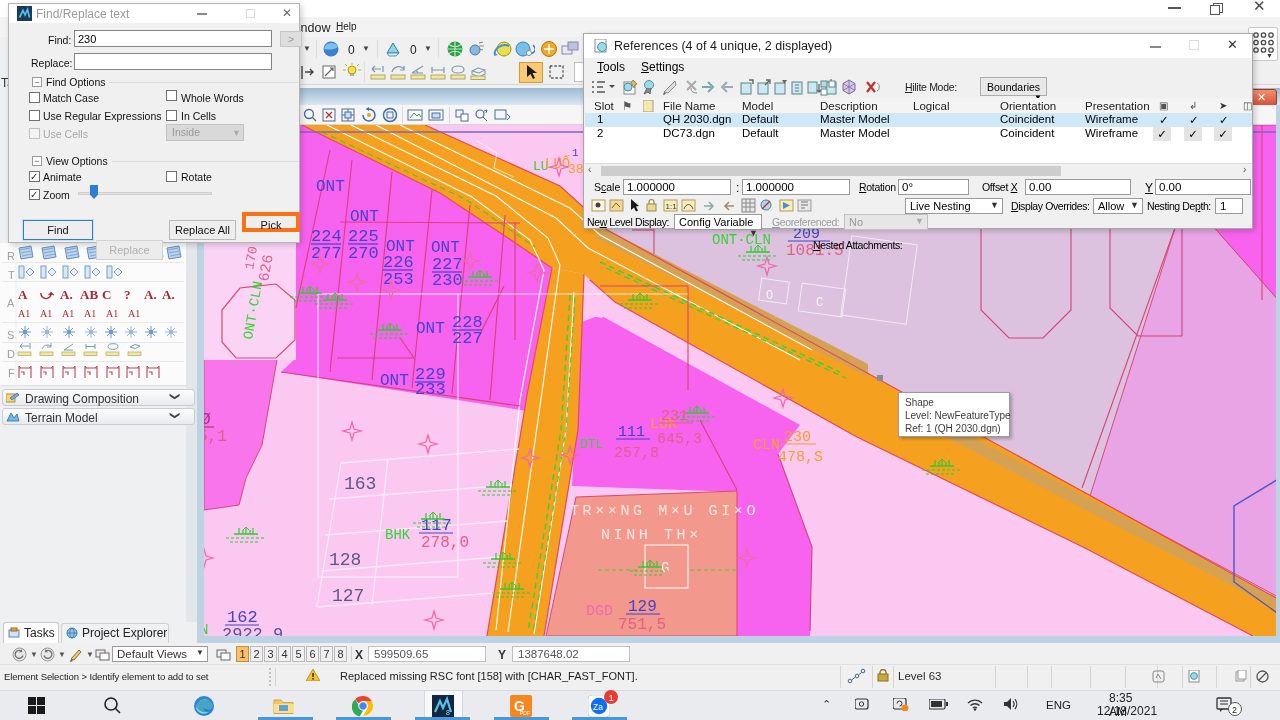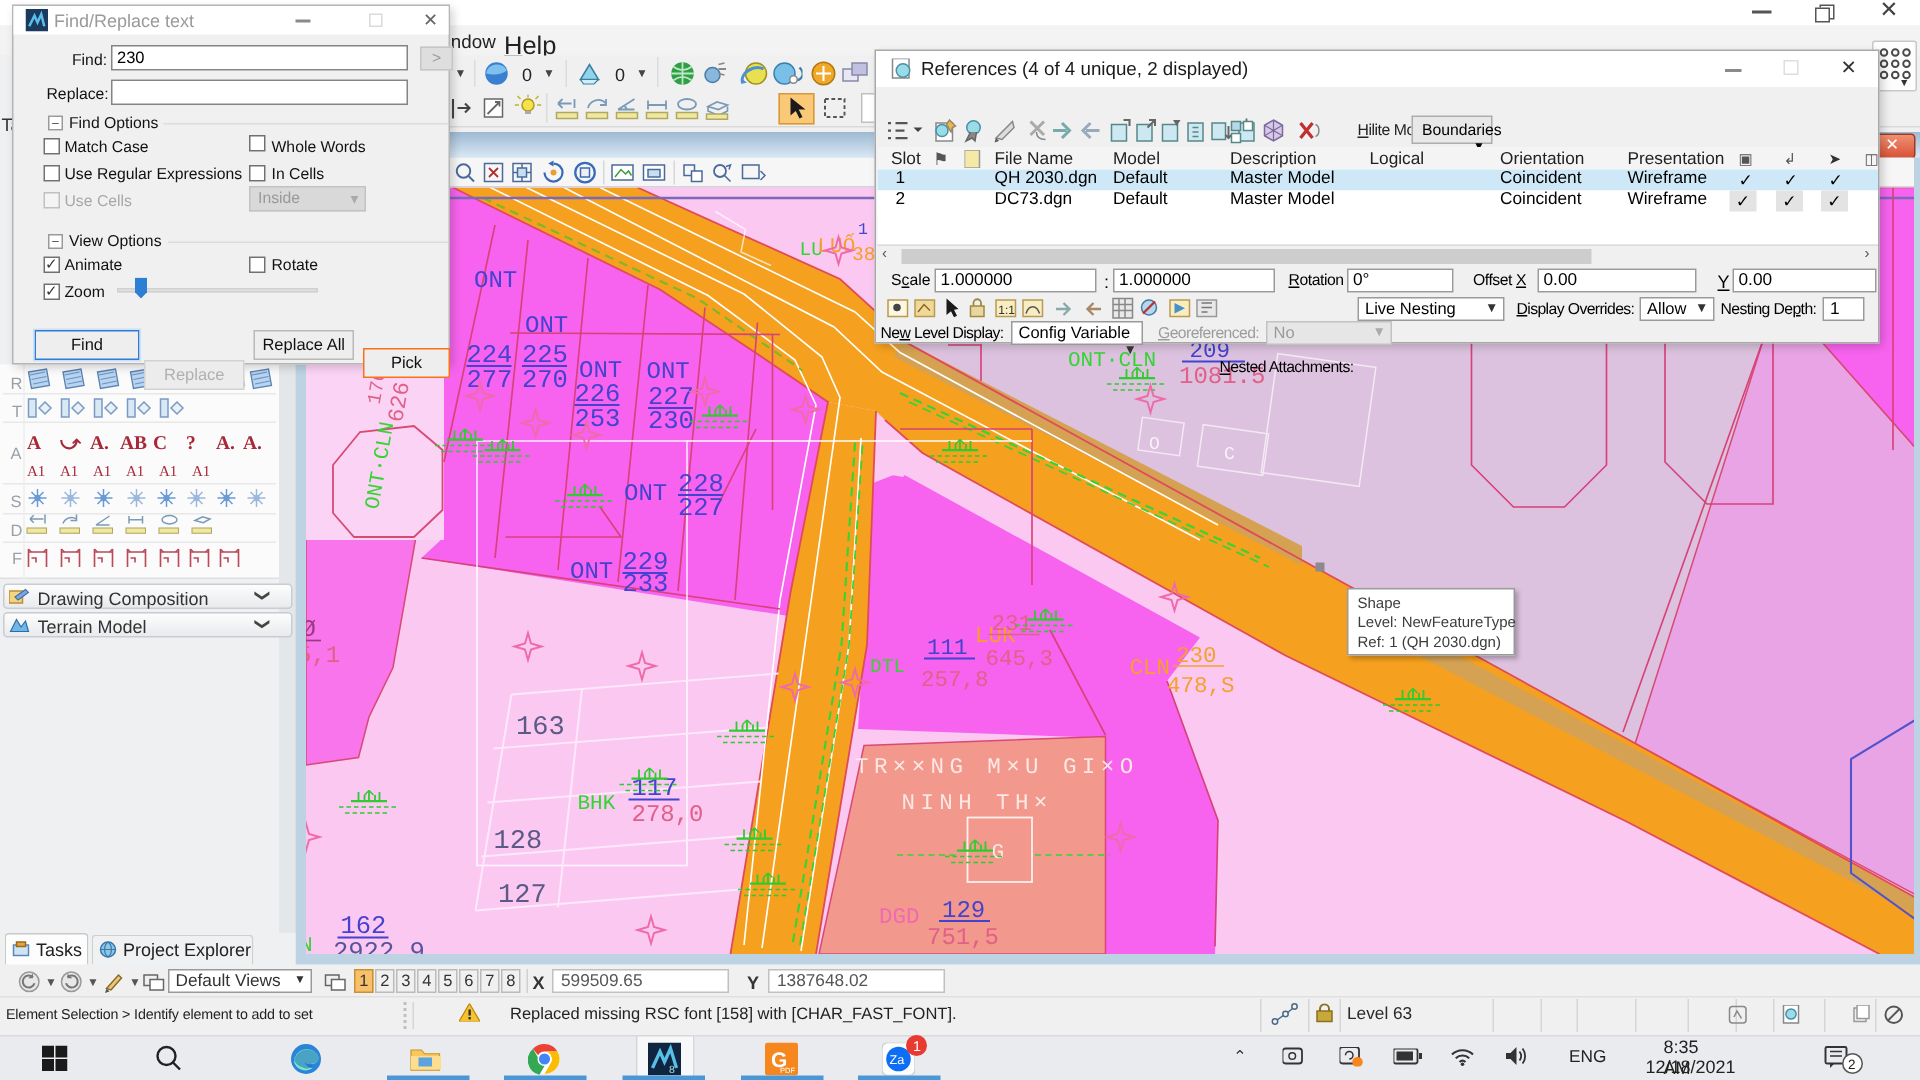"Help" div.abs { font-size: 17px -> 10px }
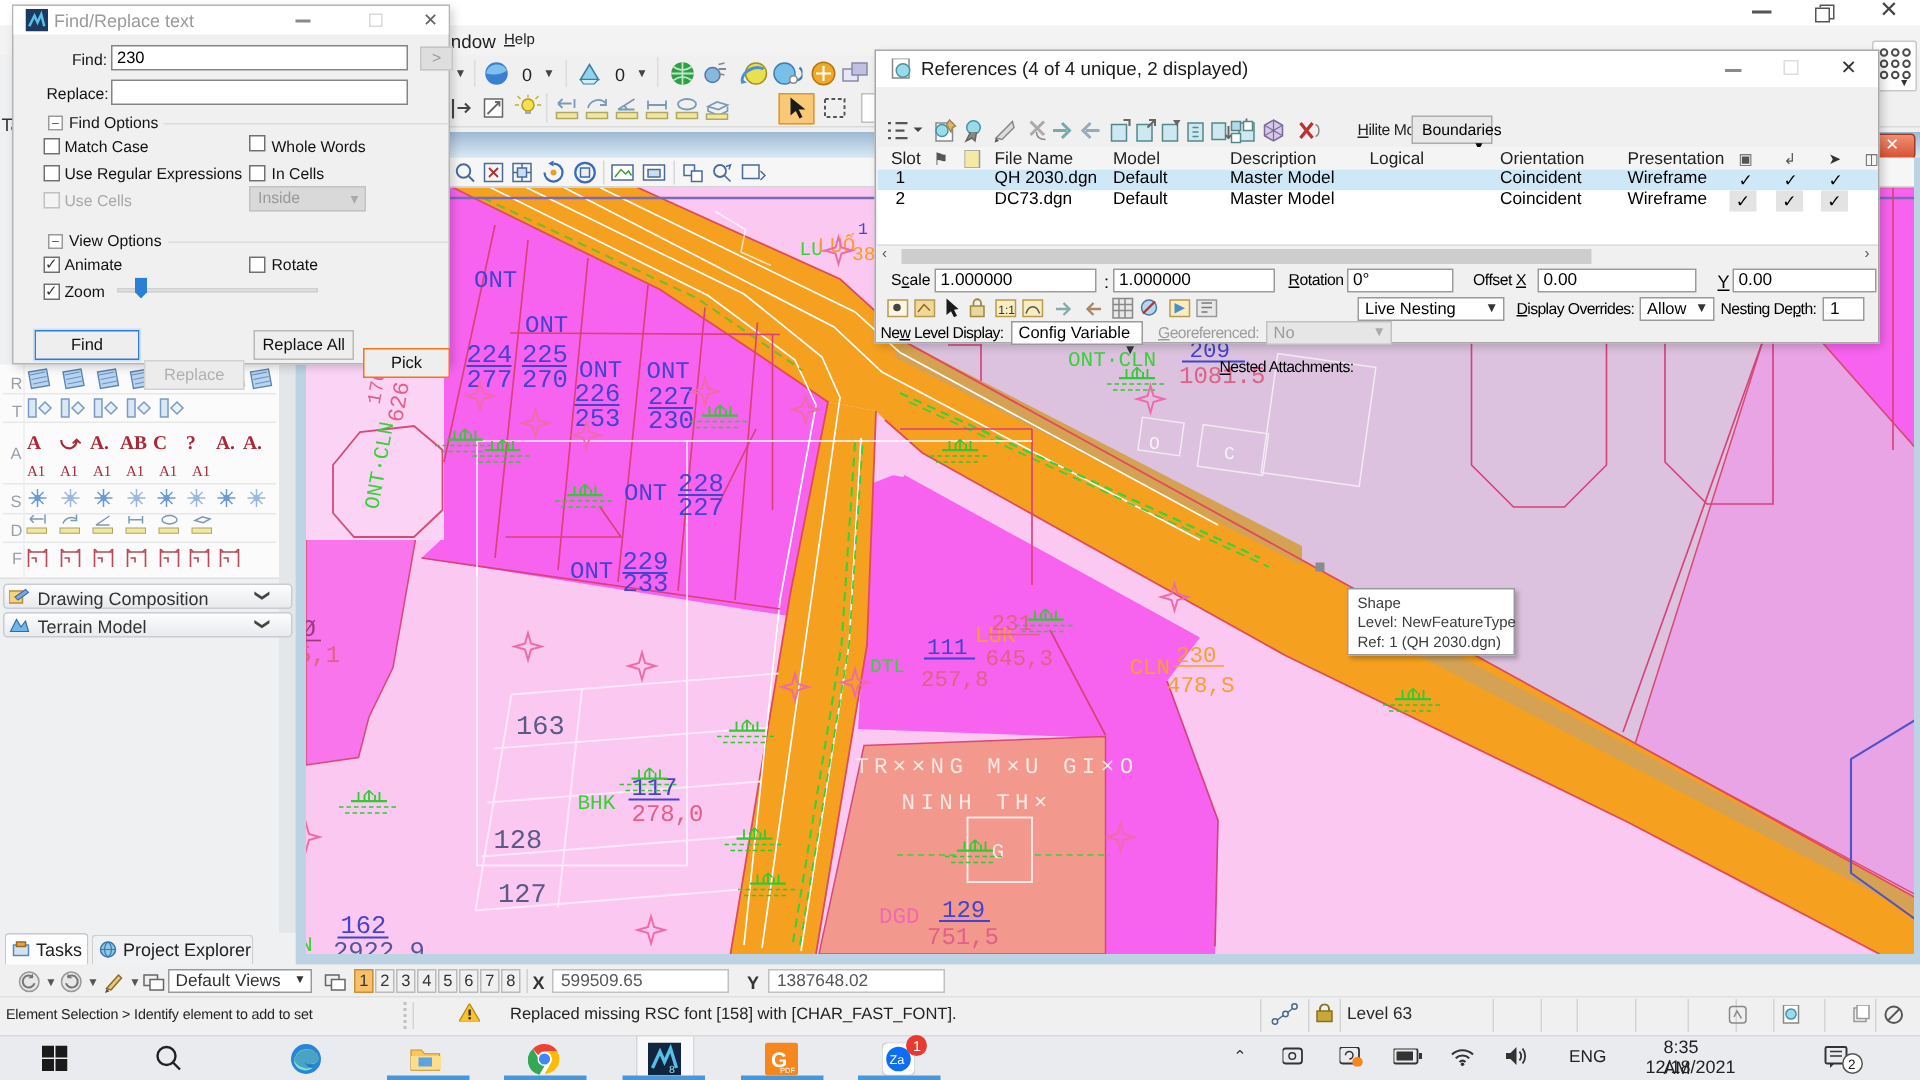"Tools" div.abs { html: none -> <div> <span><span>T</span>ools</span> <span><span>S</span>ettings</span> </div> }
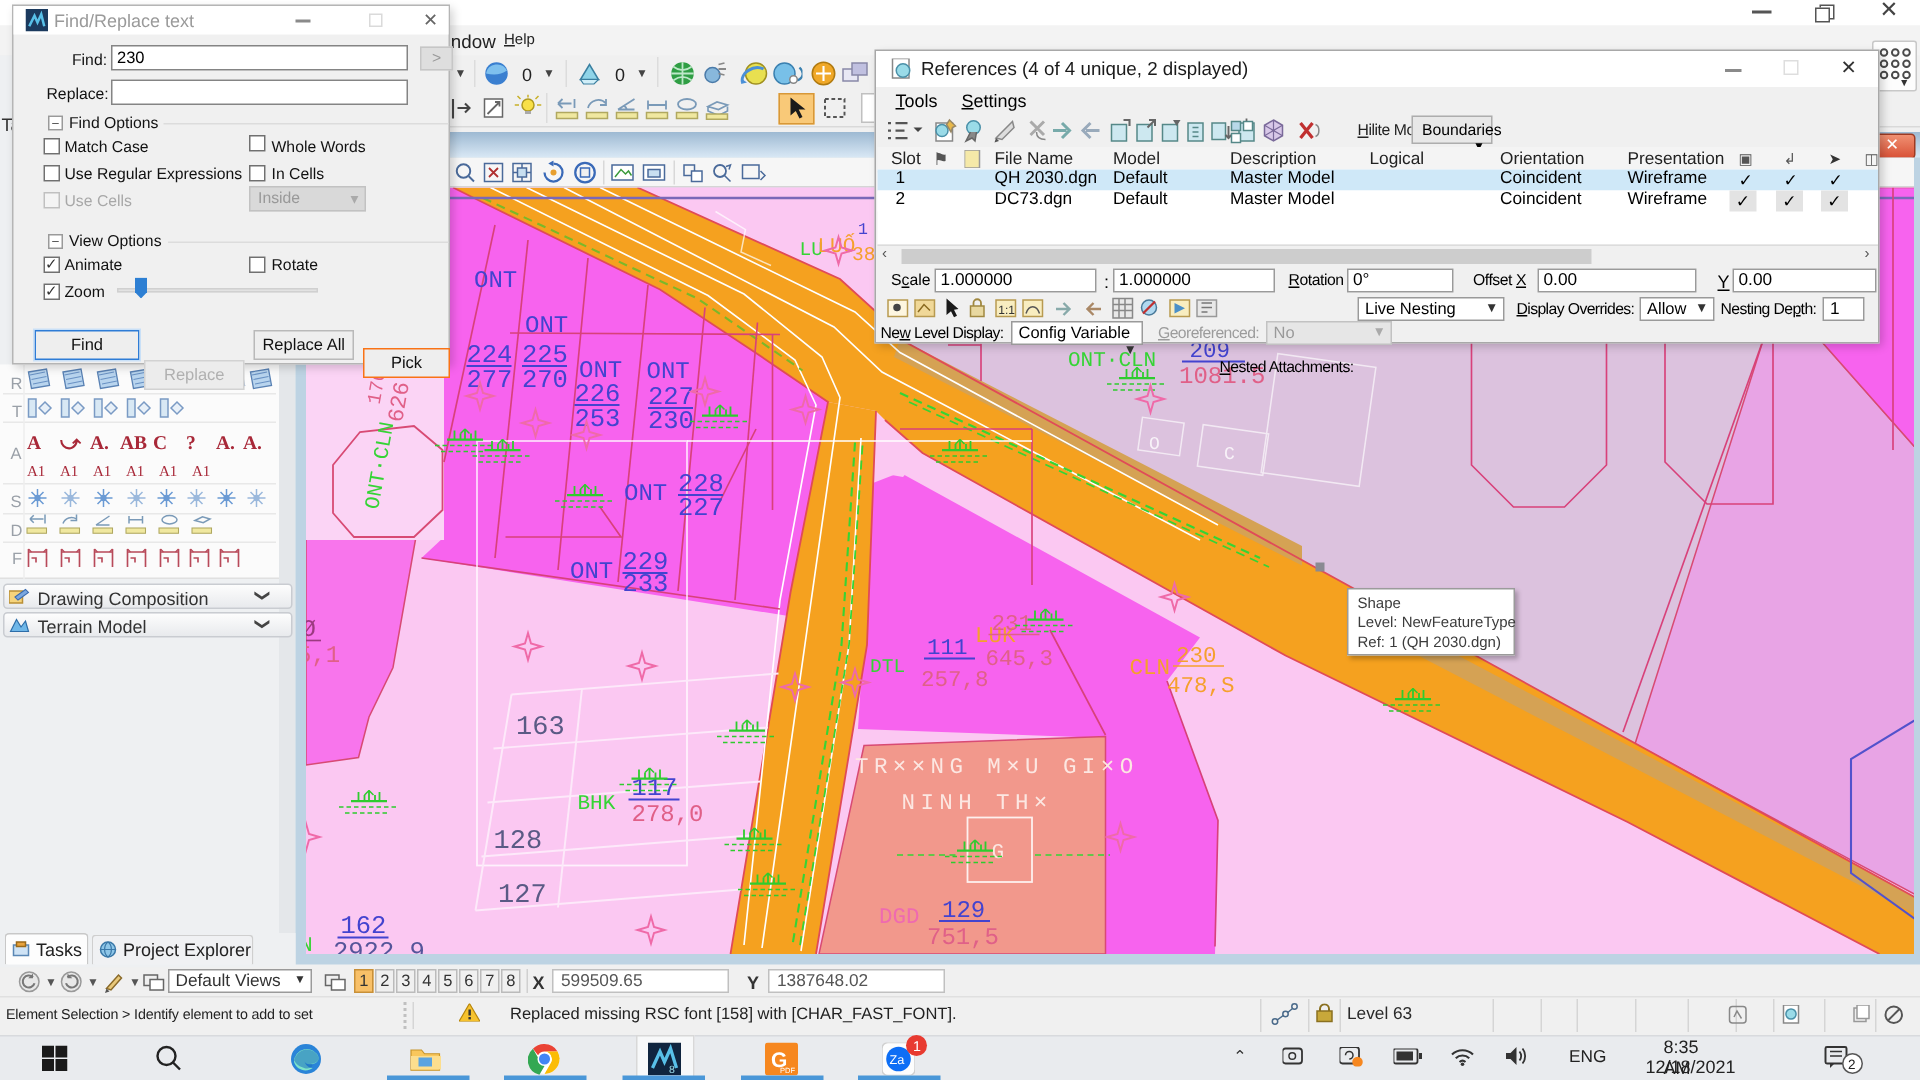"Boundaries" div.abs { left: 357px -> 396px; width: 54px -> 67px }
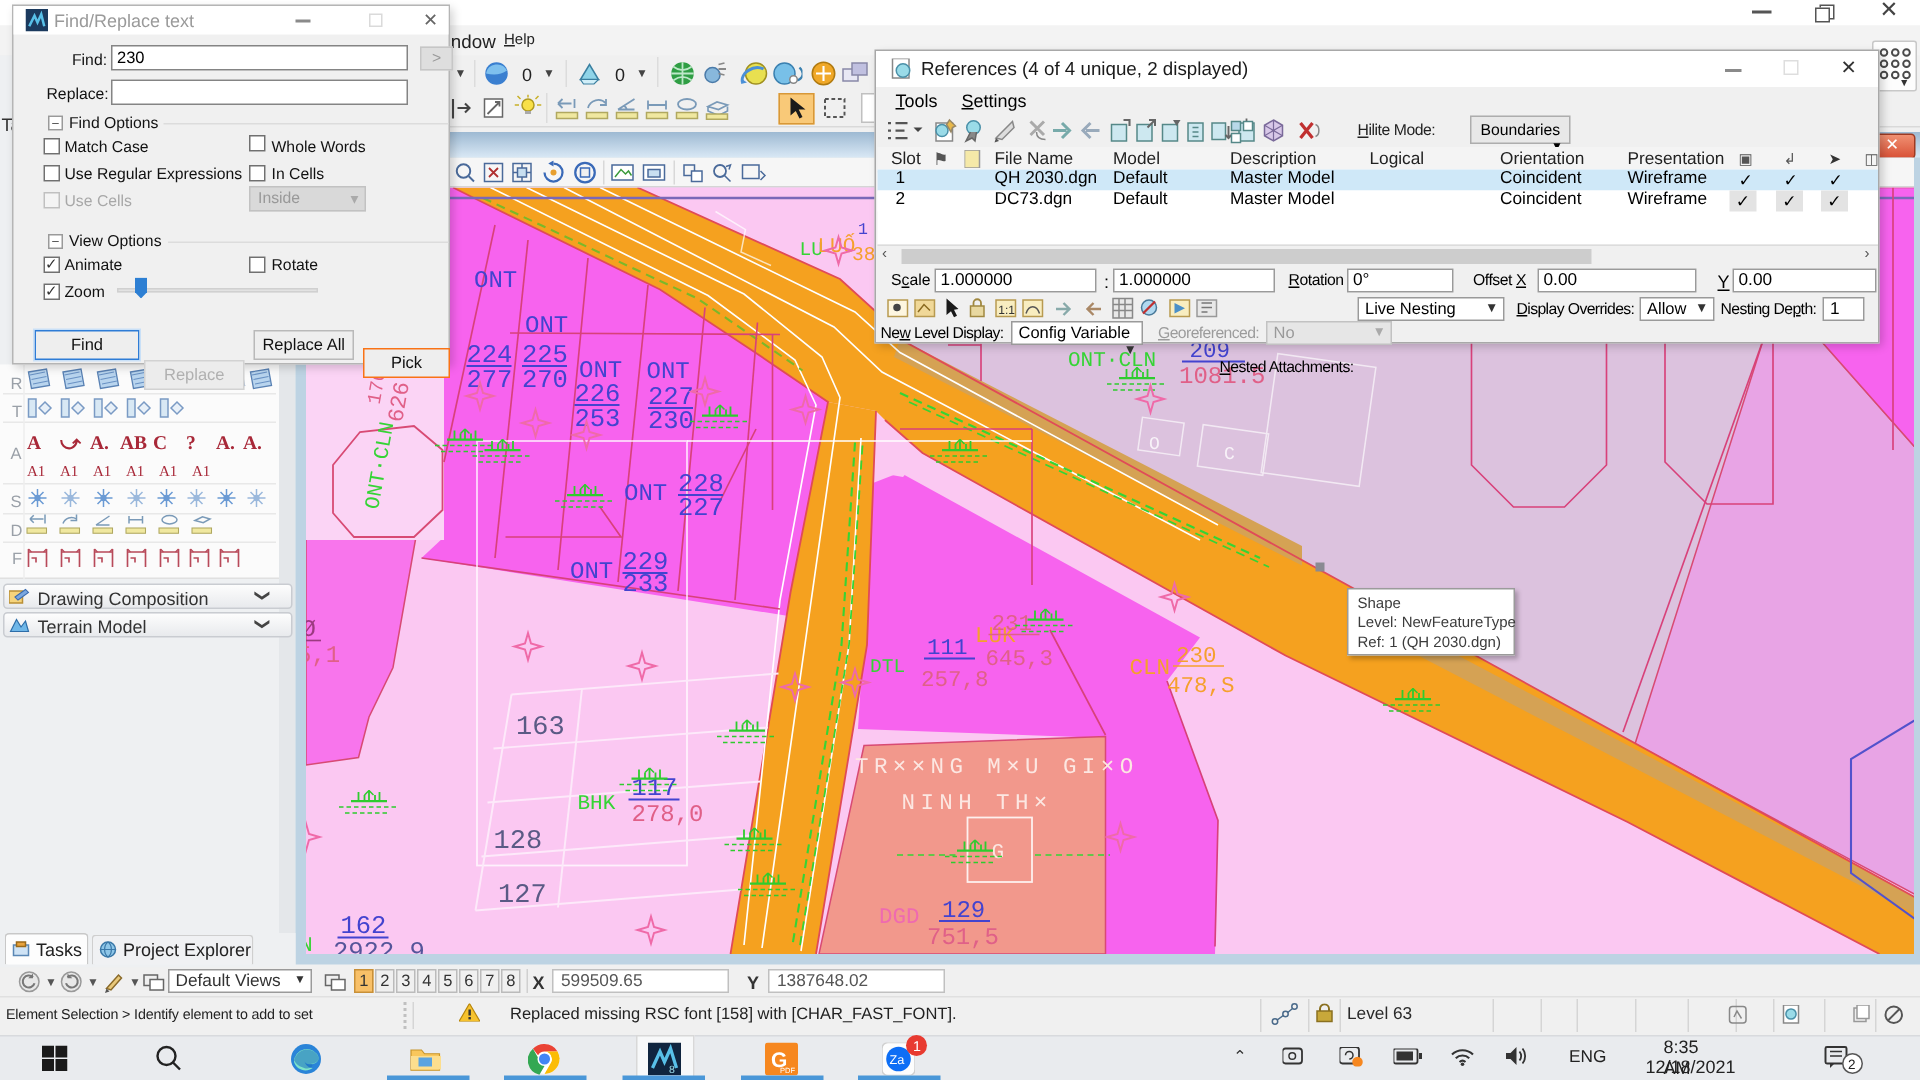"Pick" div.abs { border: 1px solid #f97316 -> 4px solid #f97316; top: 228px -> 208px }
